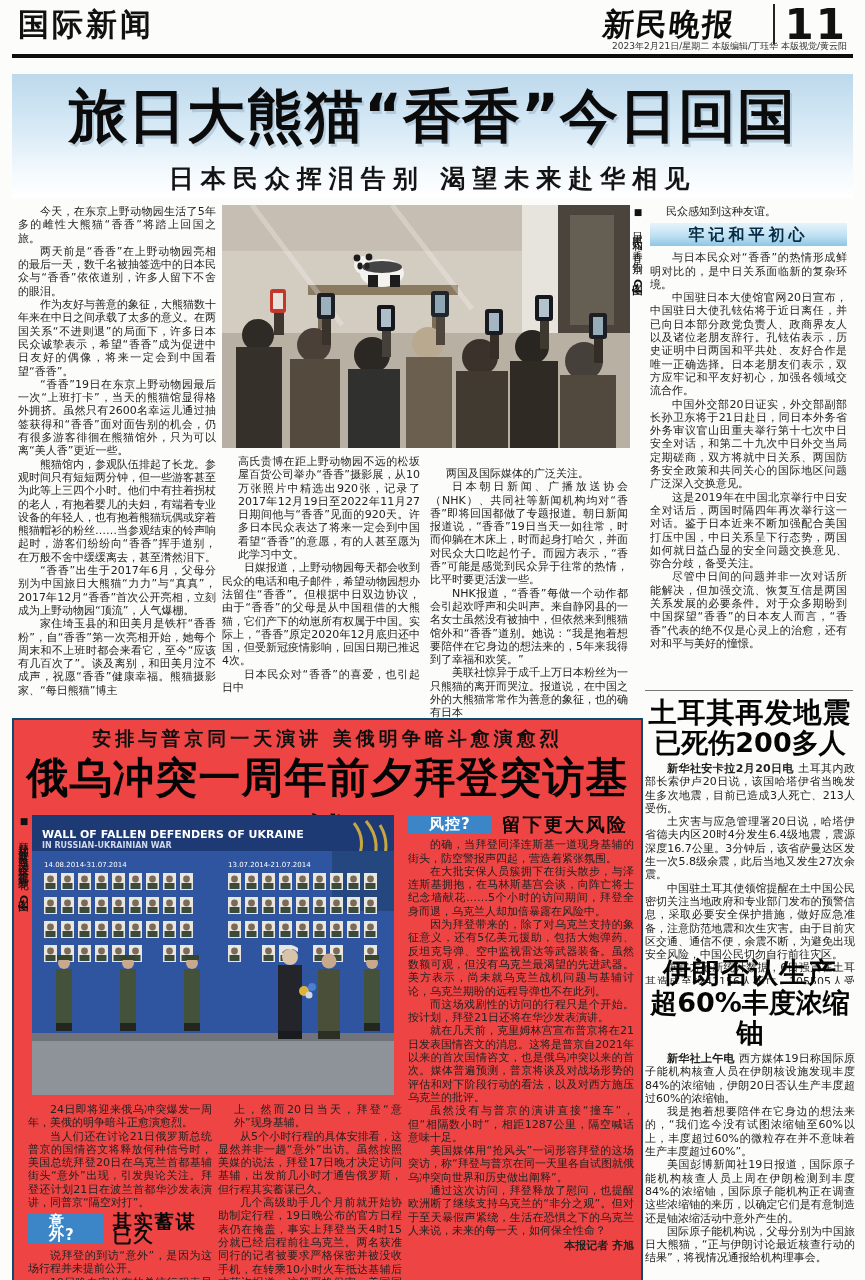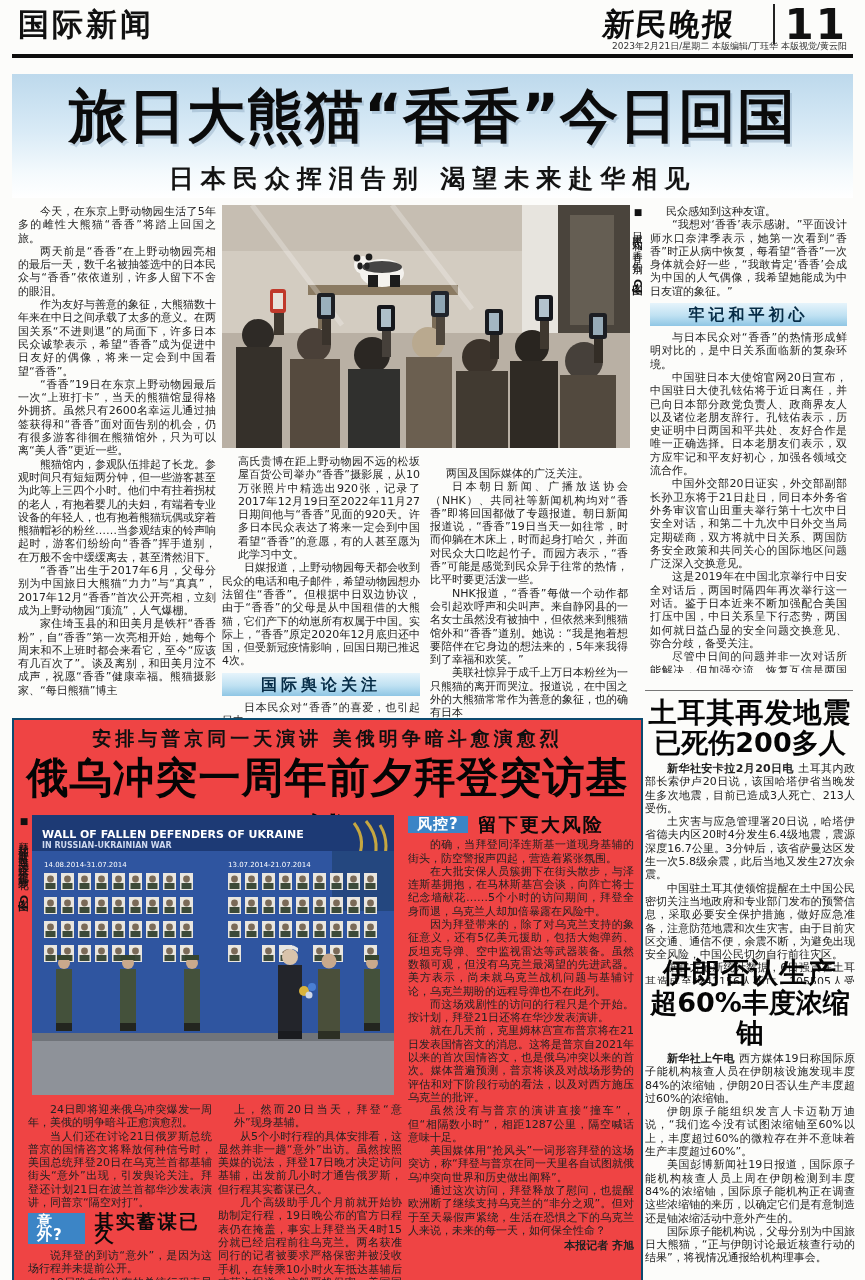"“我想对‘香香’表示感谢。”平面设计师水口奈津季表示，她第一次看到“香香”时正从" p.para { html: <p>“我想对‘香香’表示感谢。”平面设计师水口奈津季表示，她第一次看到“香香”时正从病中恢复，每看望“香香”一次身体就会好一些，“我敢肯定‘香香’会成为中国的人气偶像，我希望她能成为中日友谊的象征。”</p> -> none }
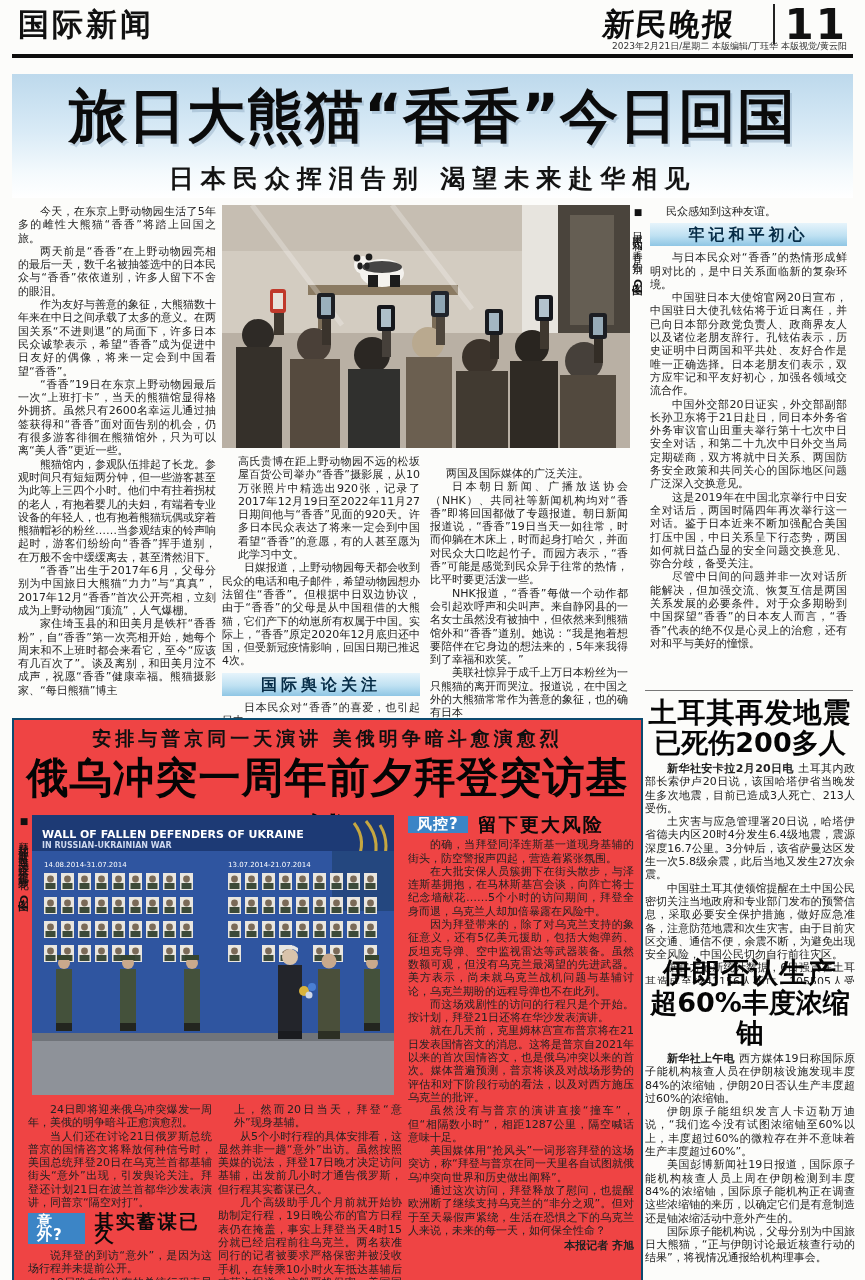"国际舆论关注" div.band { html: <div>国际舆论关注</div> -> none }
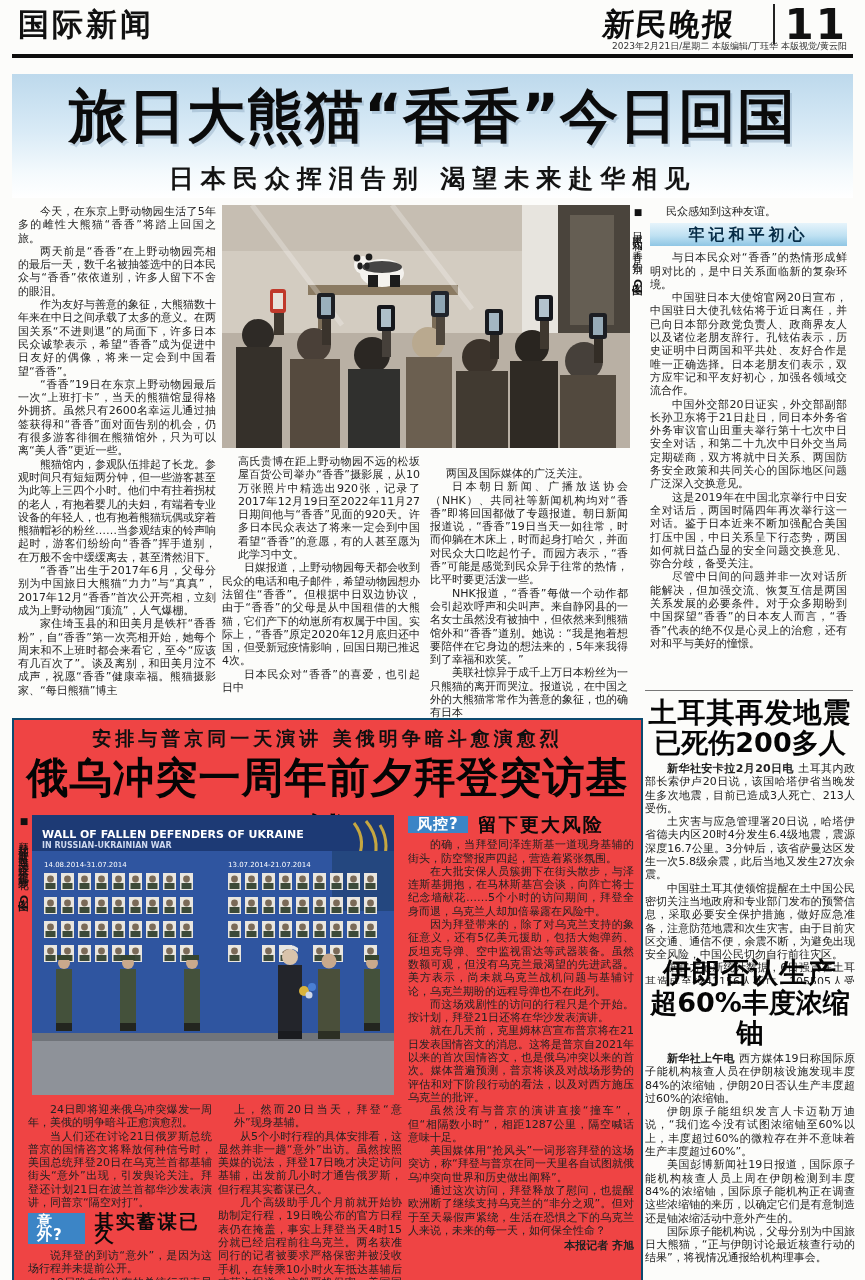"风控?" .tag { padding: 2px 9px -> 2px 21px }
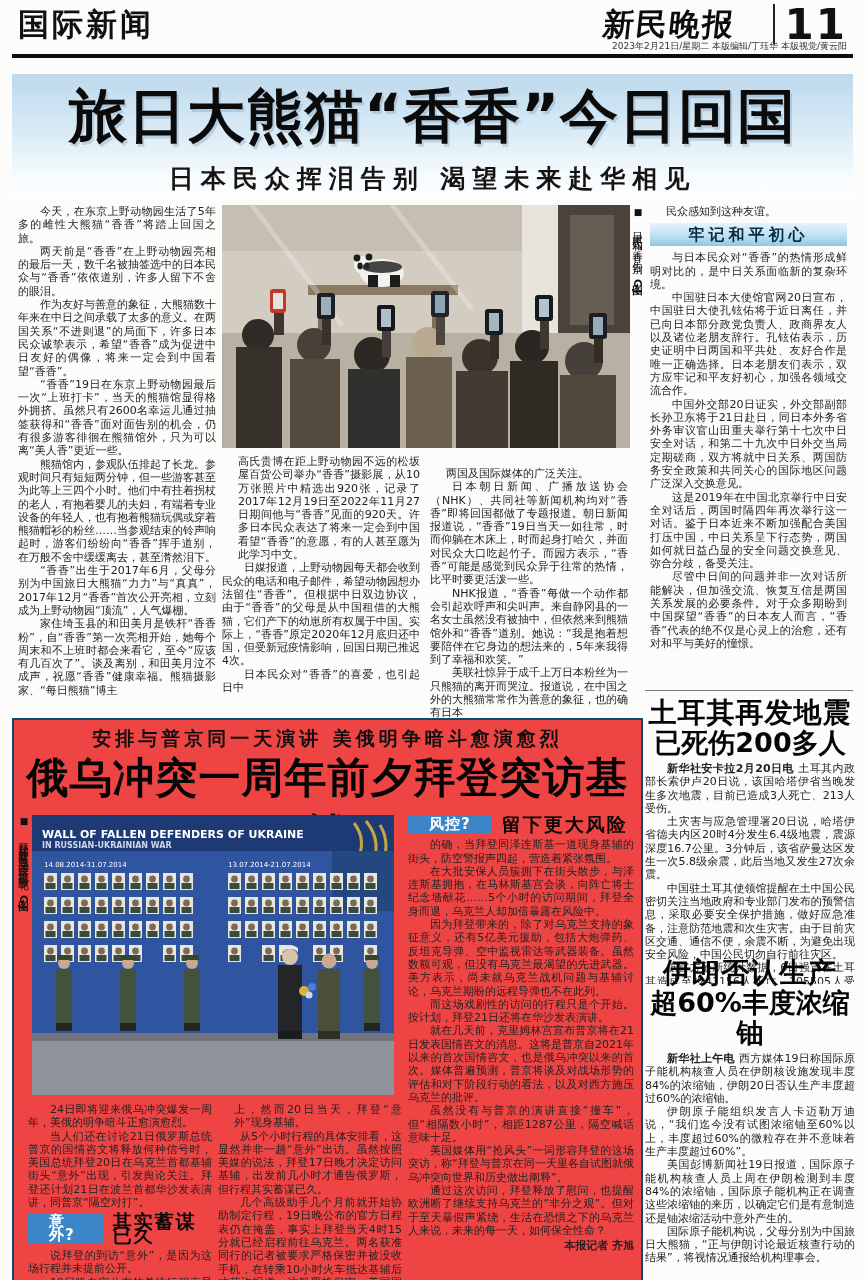"伊朗原子能组织发言人卡迈勒万迪说，“我们迄今没有试图浓缩铀至60%以上，丰度超过" p.para { text: 伊朗原子能组织发言人卡迈勒万迪说 -> 我是抱着想要陪伴在它身边的想法来的 }
